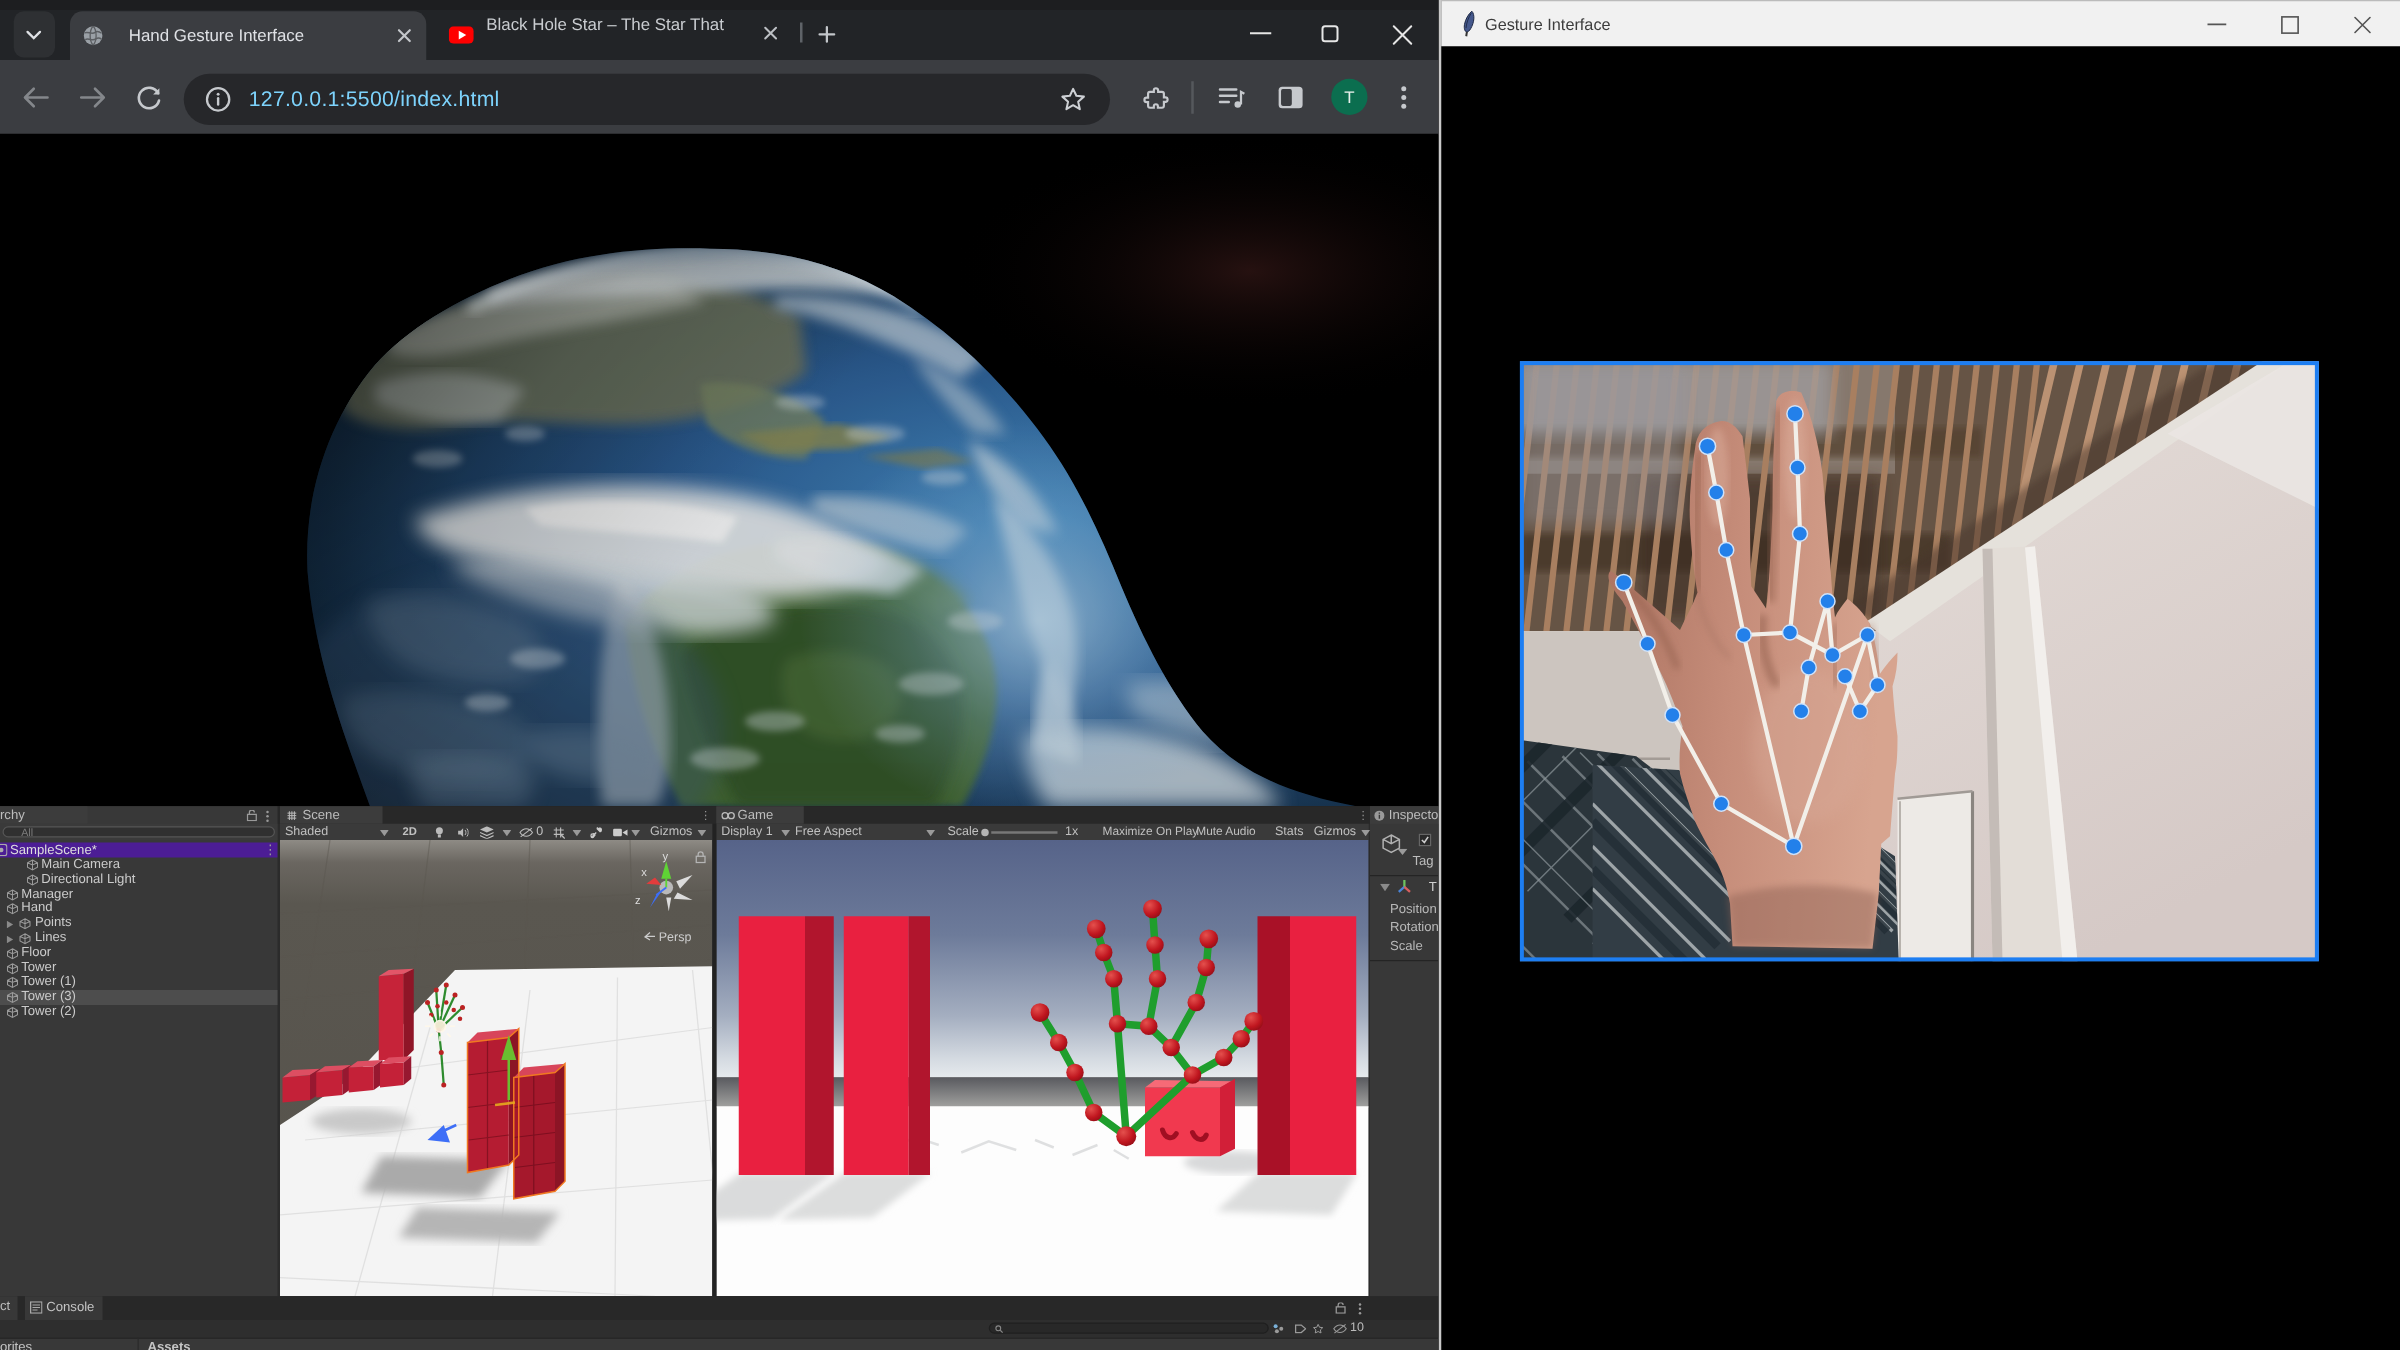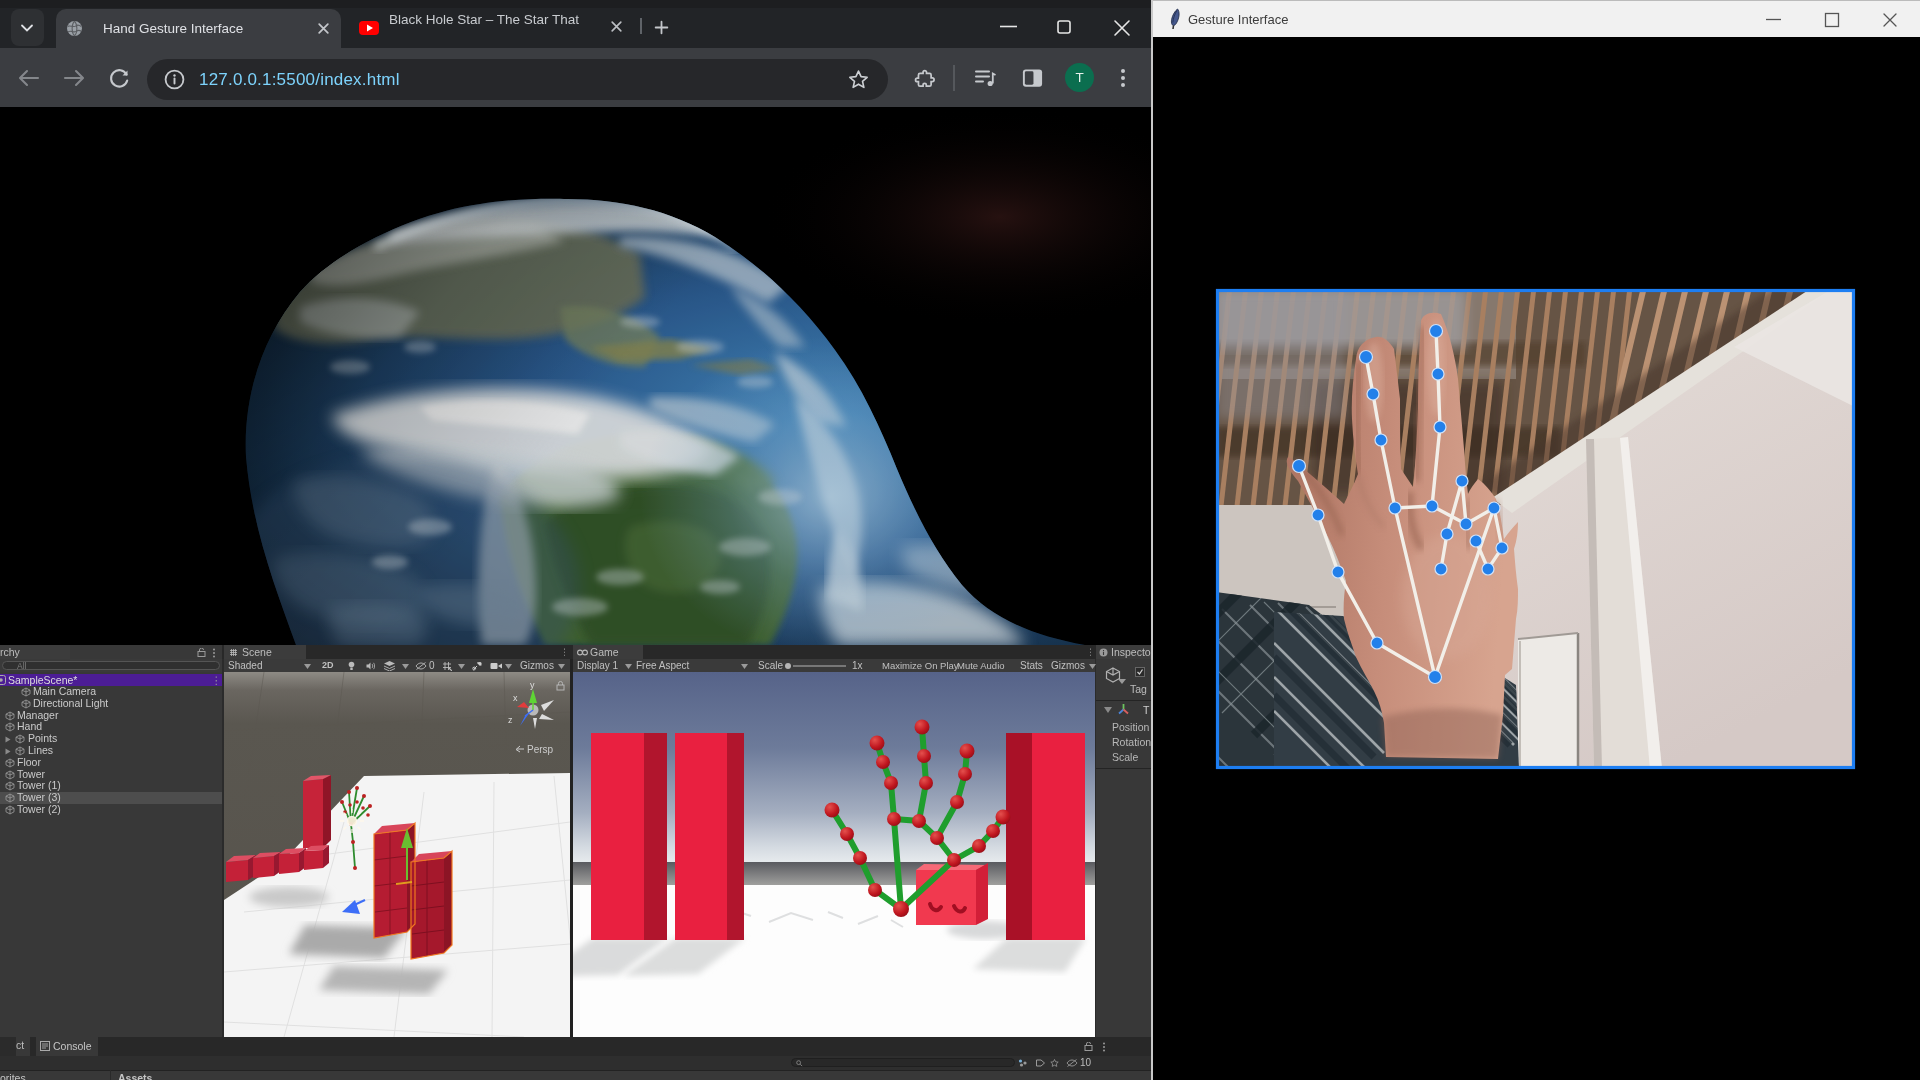"ct" #consolerow { left: 16px -> 0 }
